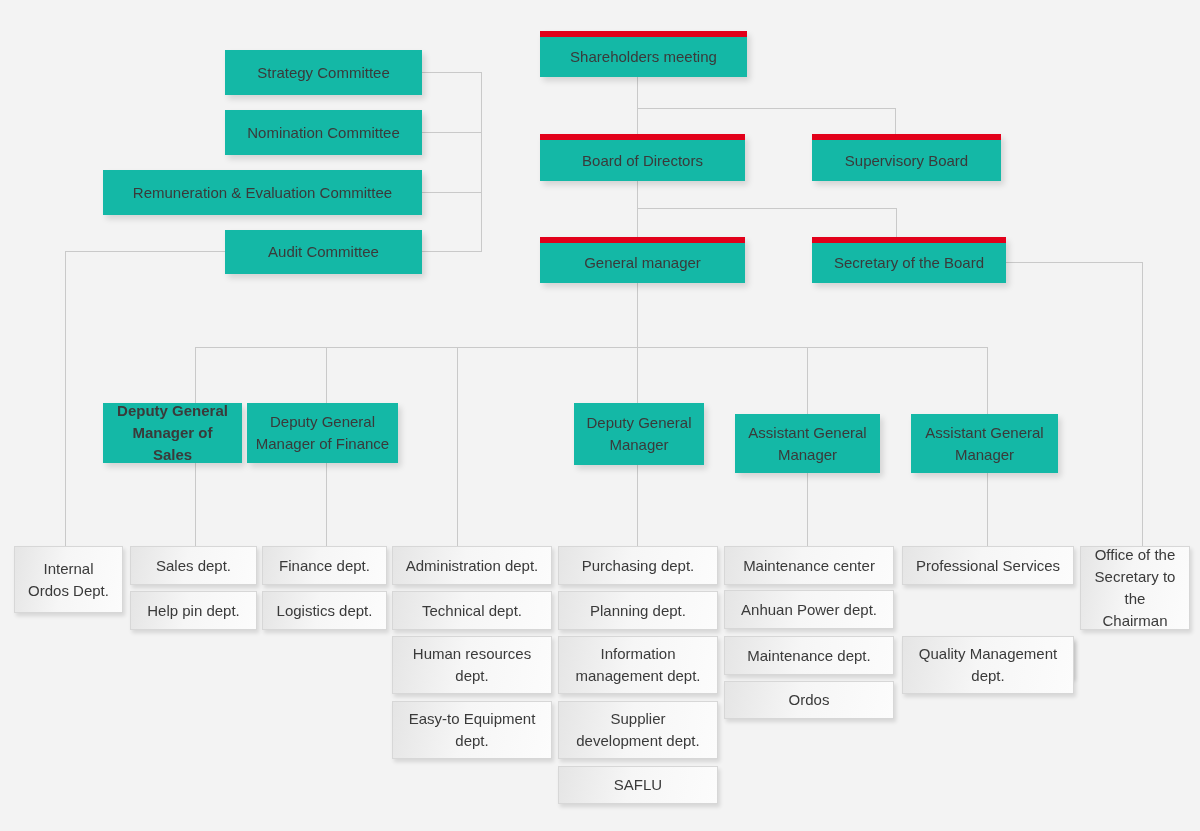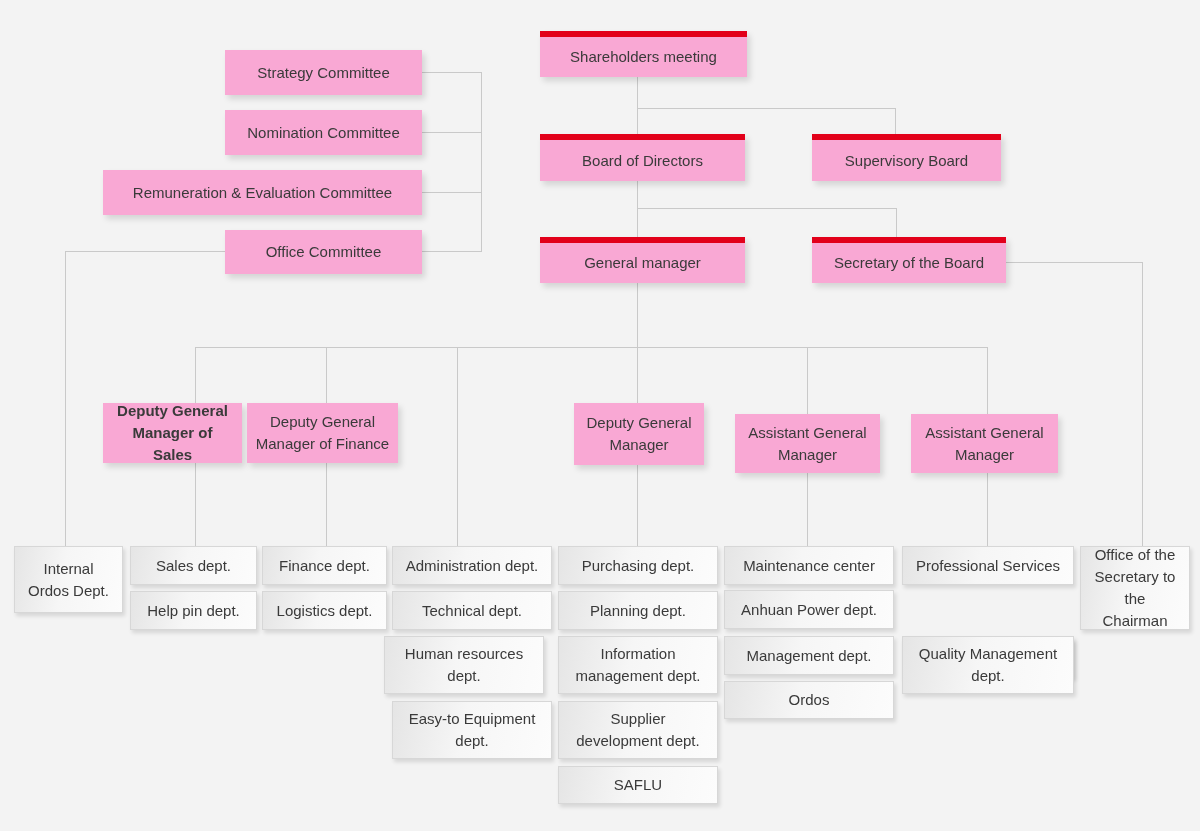"Shareholders meeting" .box { background: #f9a8d4 -> #14b8a6 }
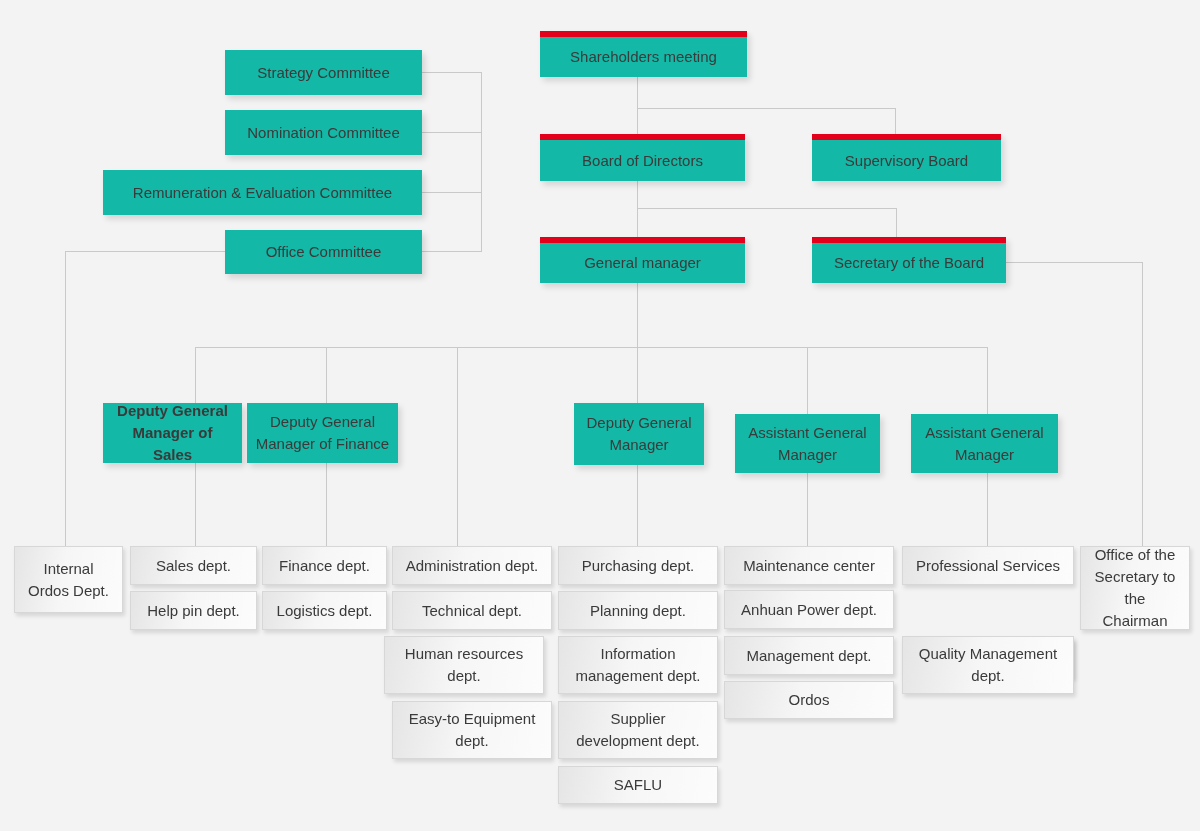"Office Committee" div.box { text: Office -> Audit }
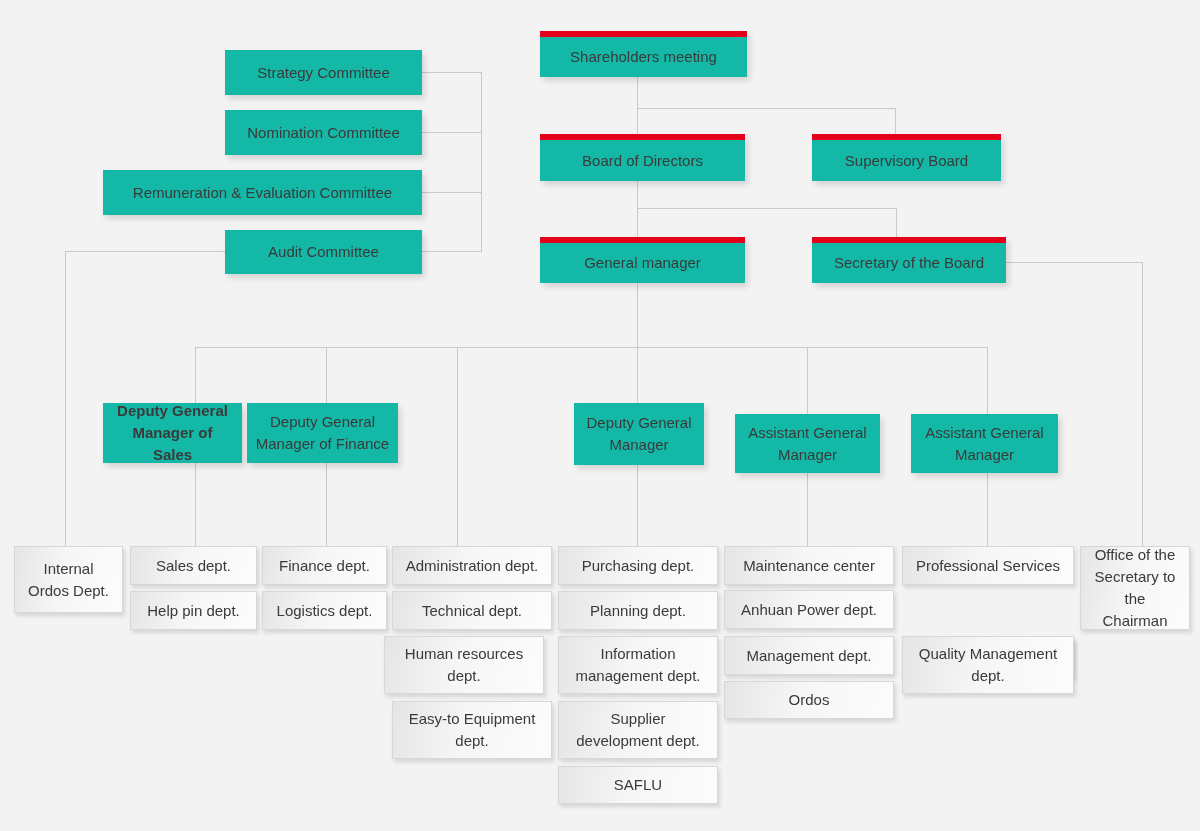"Human resources dept." div.box { left: 384px -> 392px }
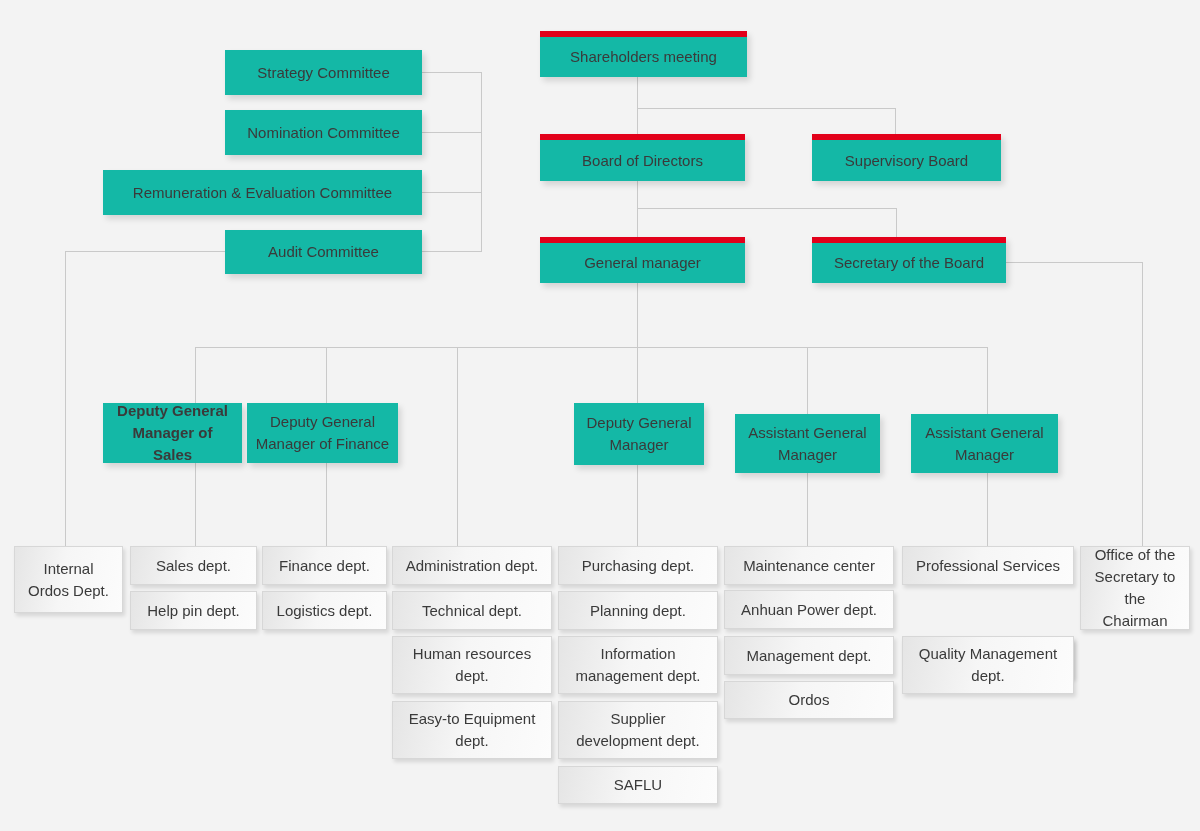"Management dept." div.box { text: Management -> Maintenance }
